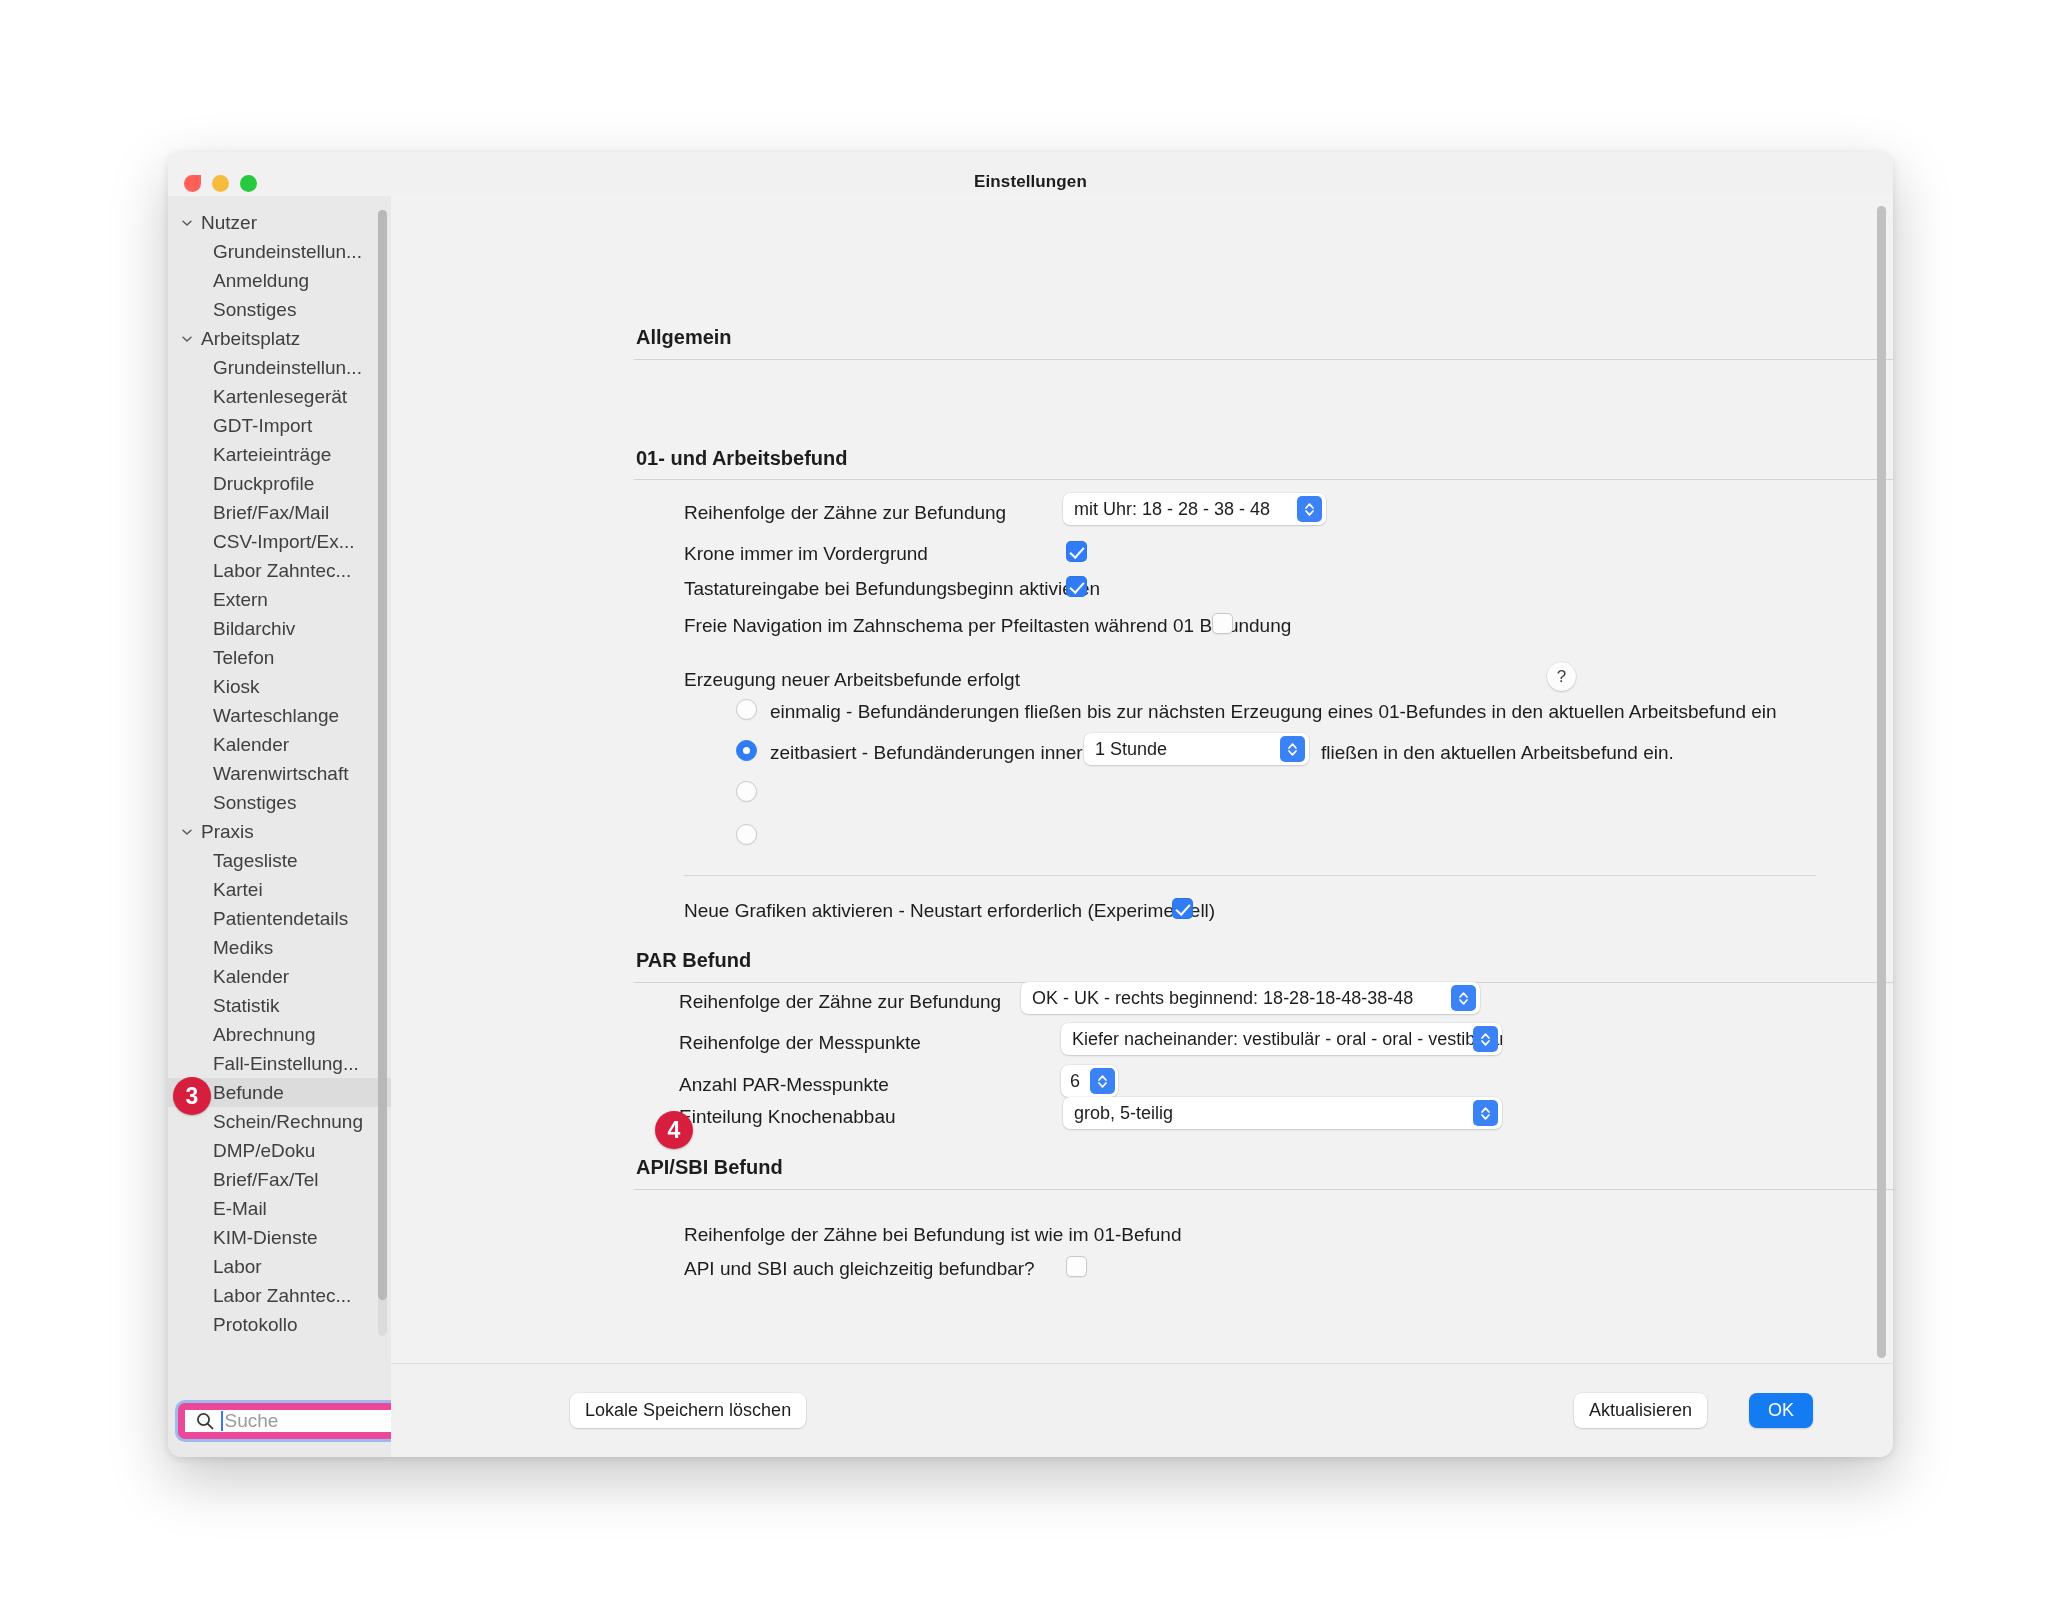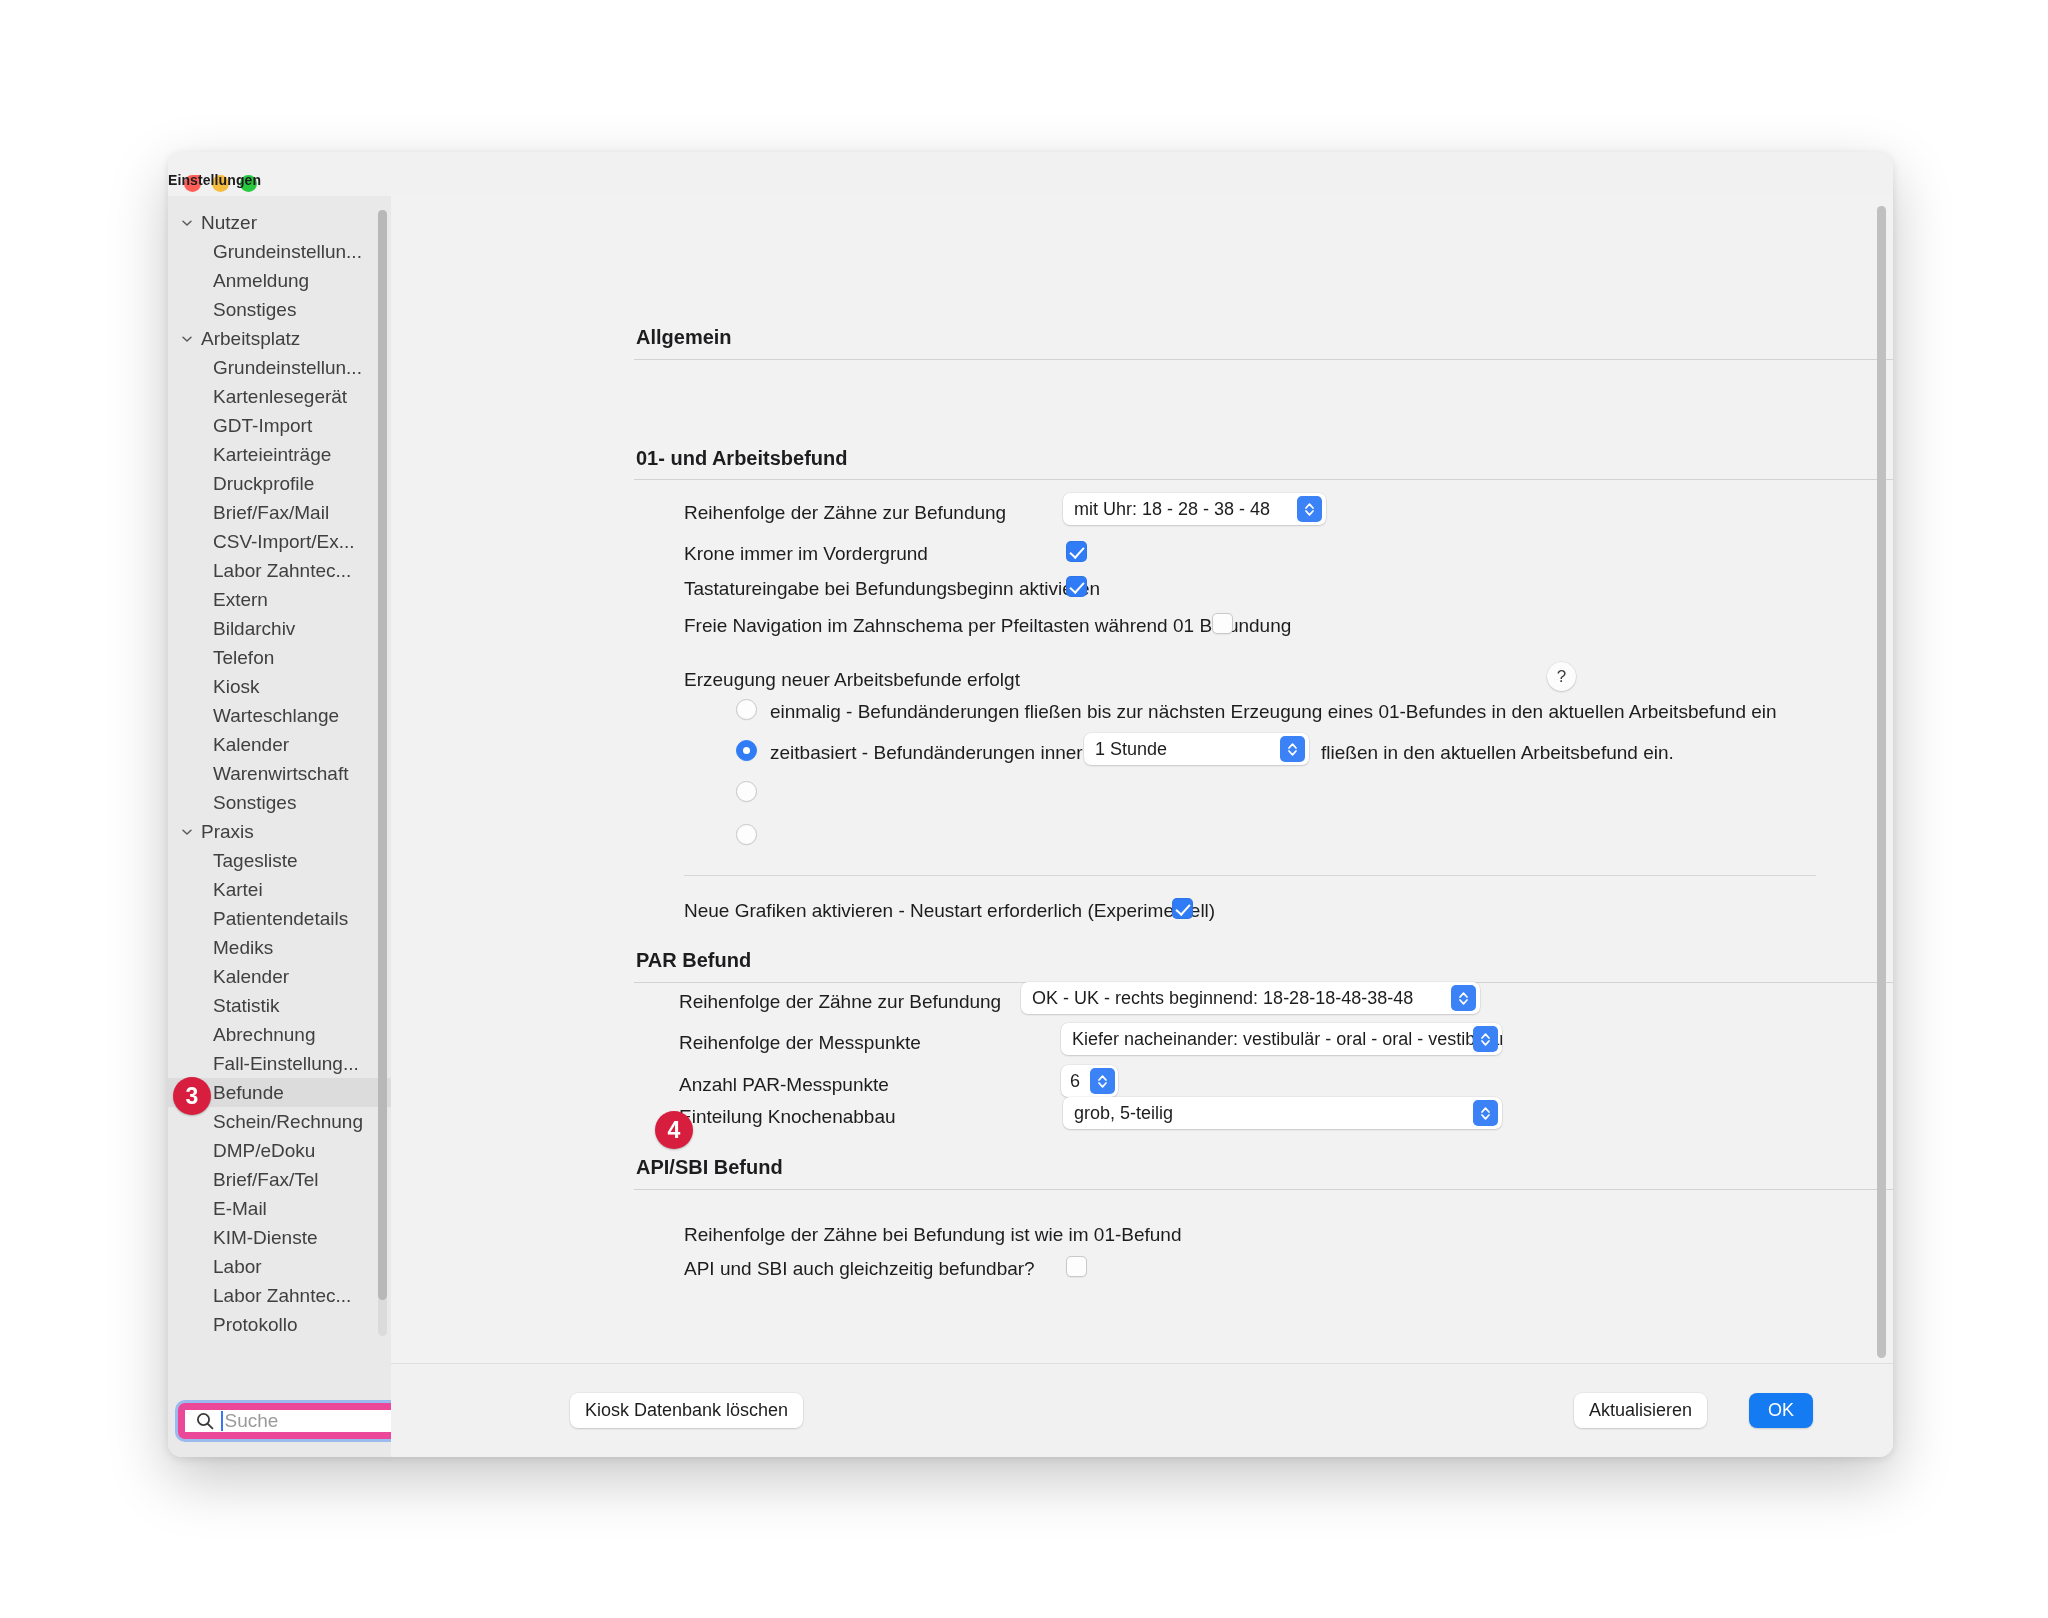"Einstellungen" .win-title { font-size: 14px -> 17px; text-align: left -> center }
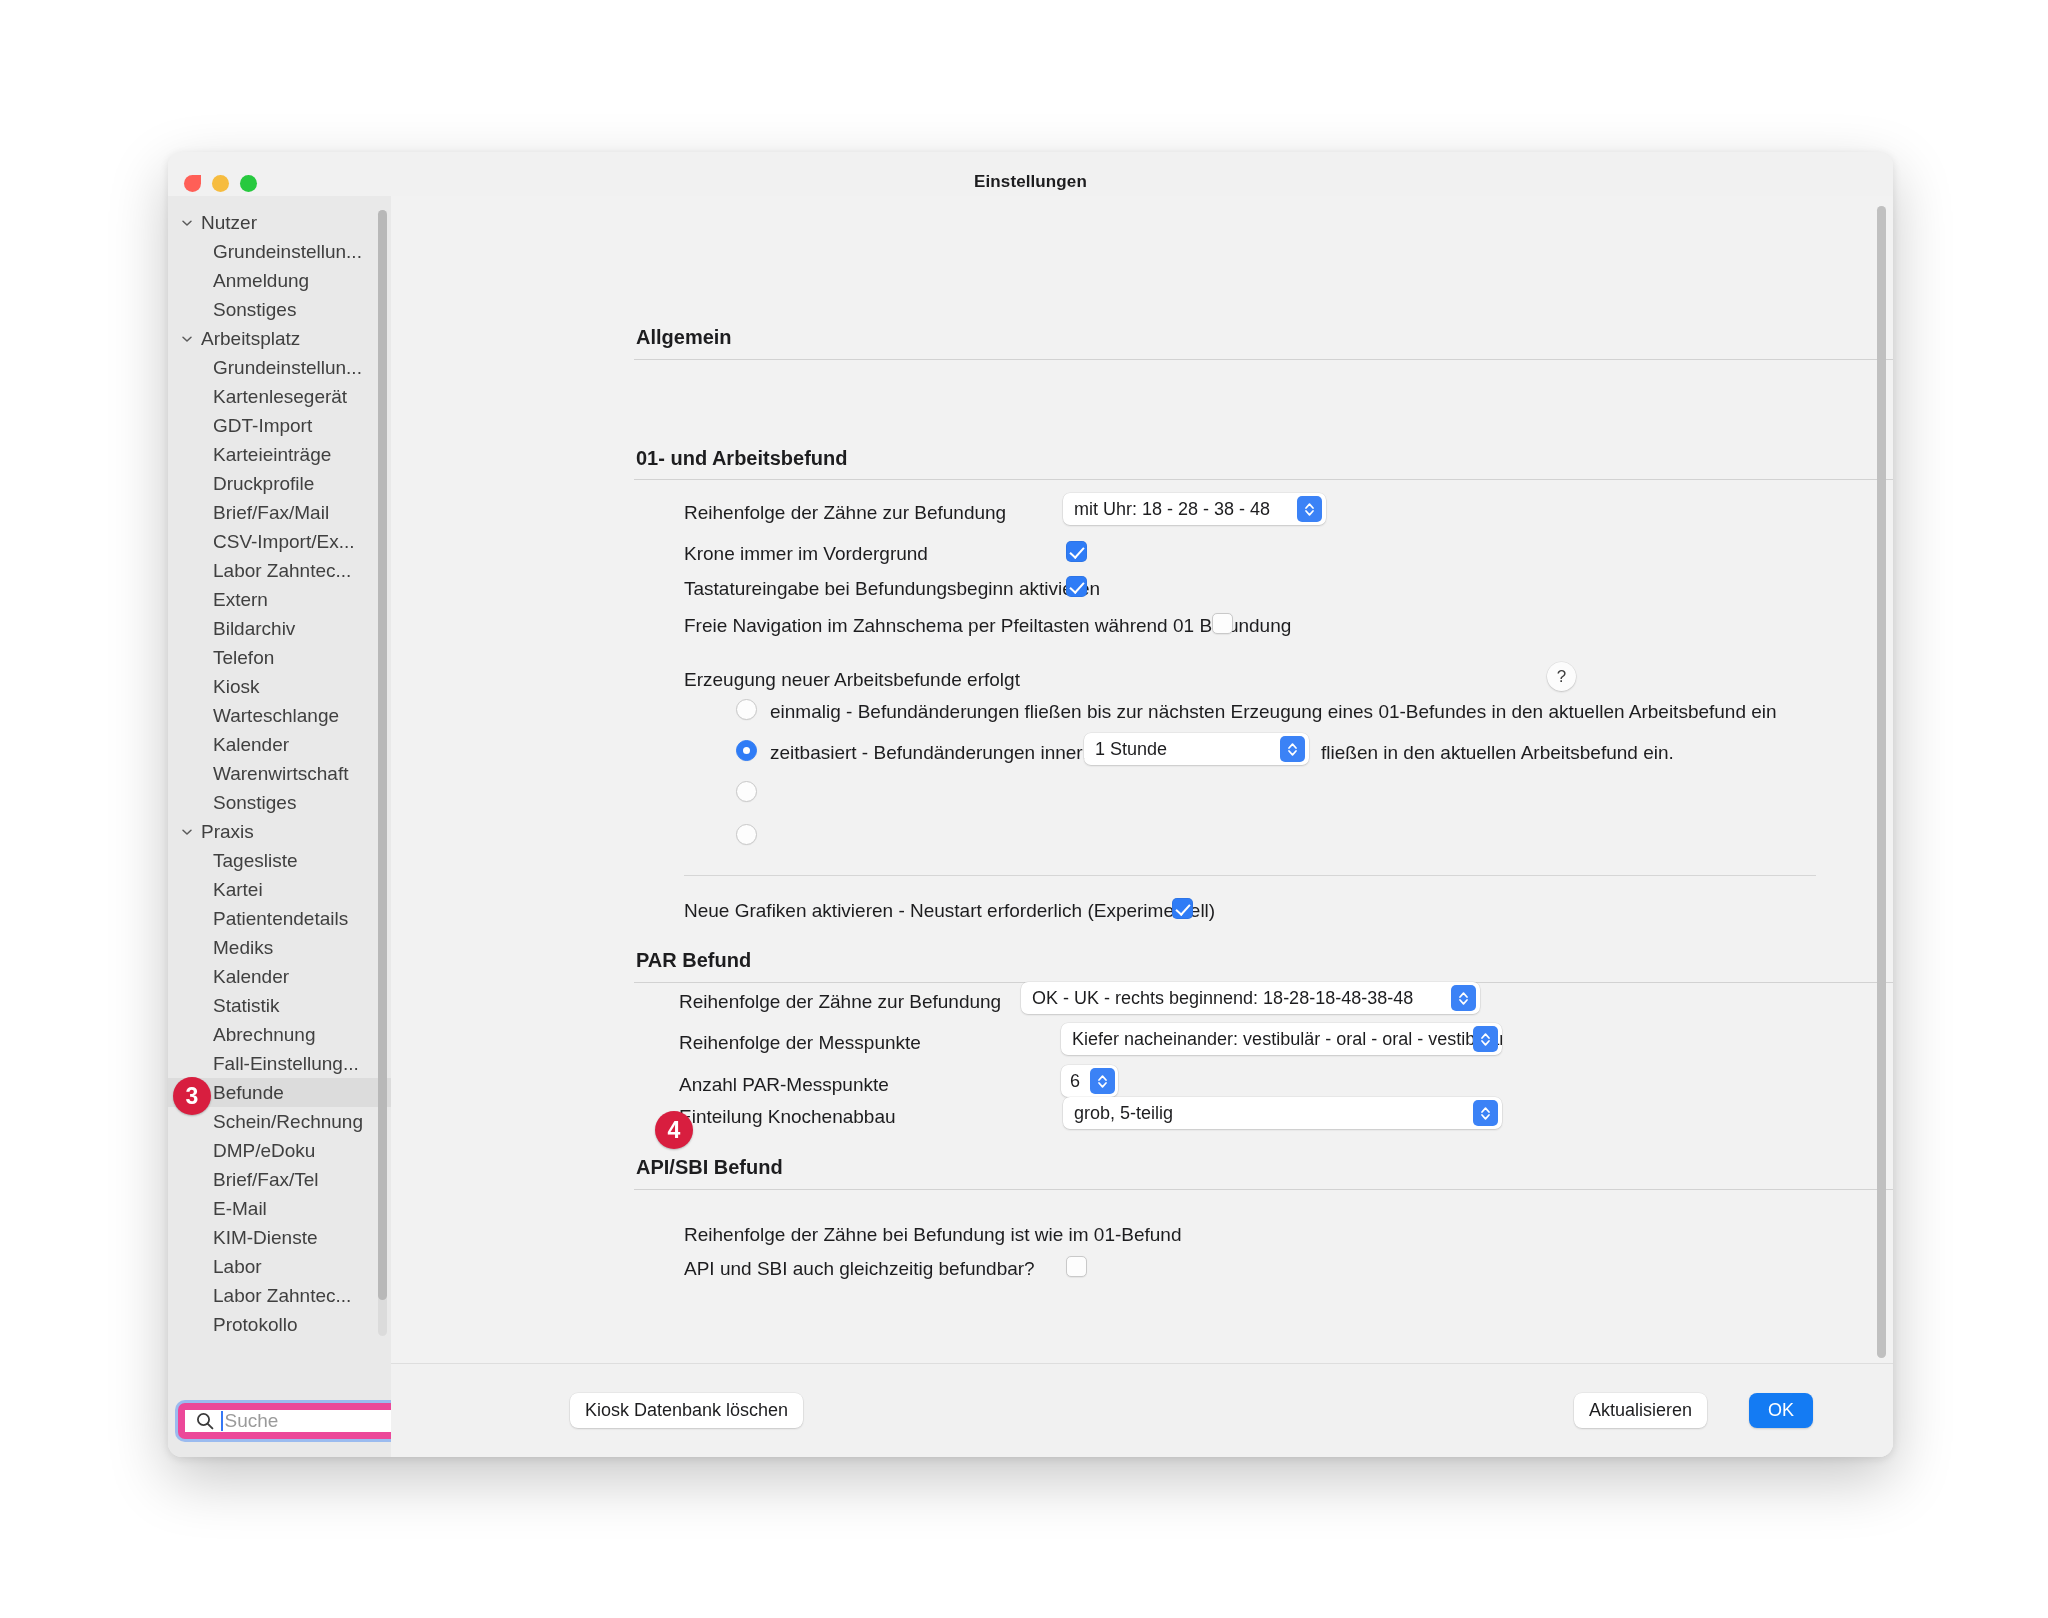"Kiosk Datenbank löschen" div.btn { text: Kiosk Datenbank -> Lokale Speichern }
